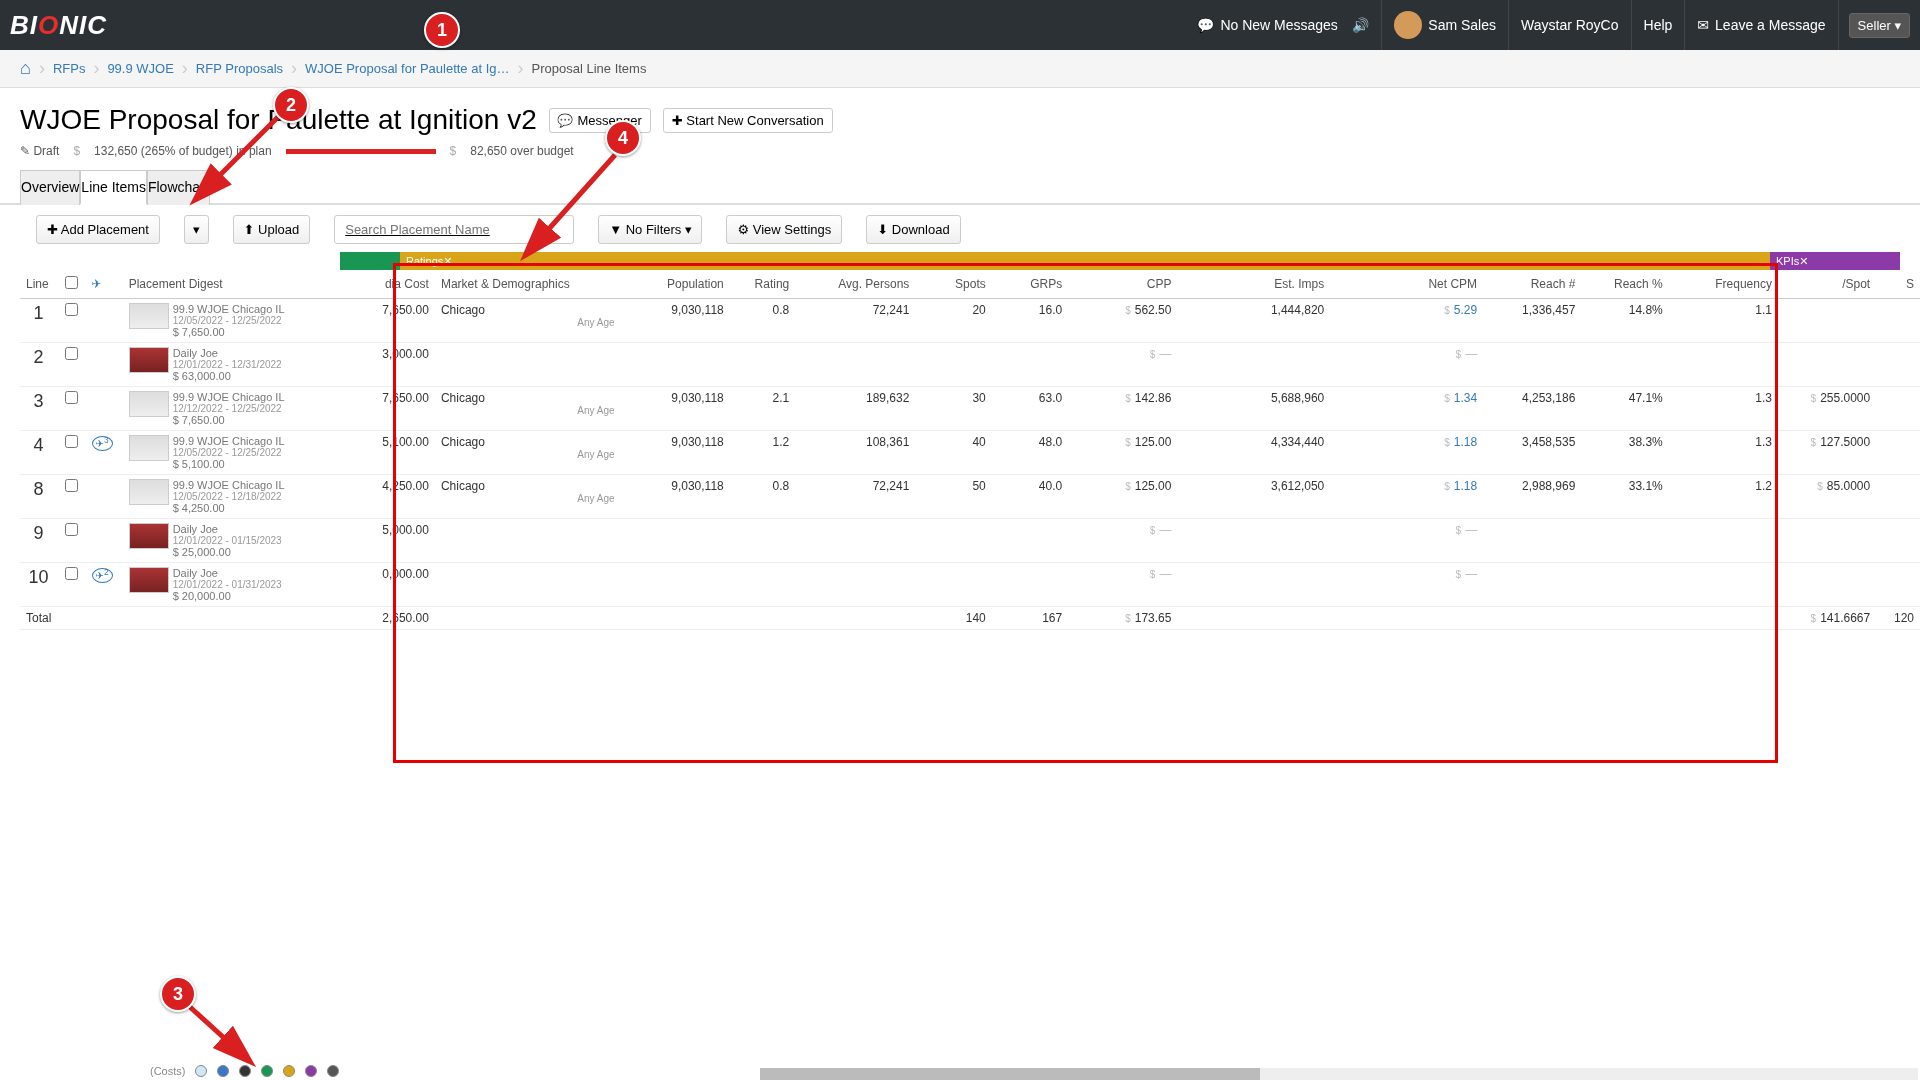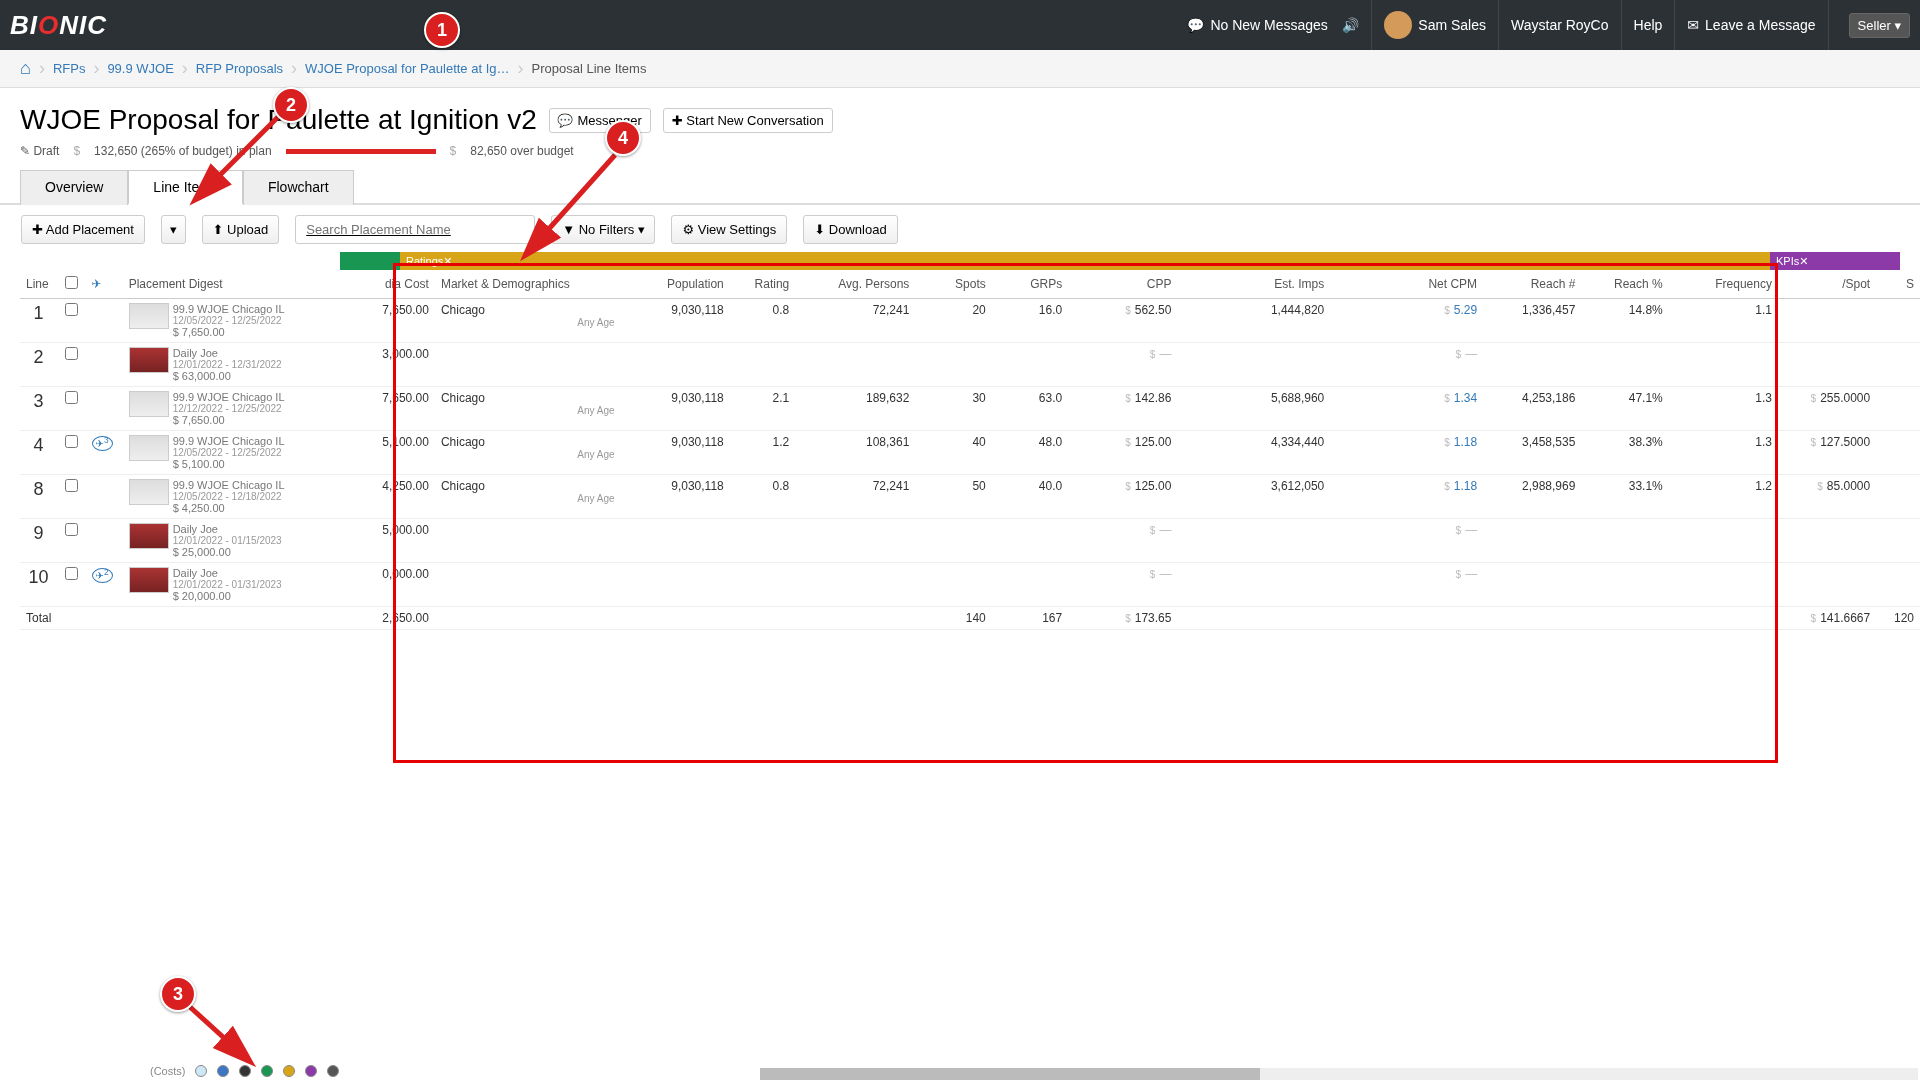"Seller ▾" .seller-btn { margin-left: 20px -> 10px }
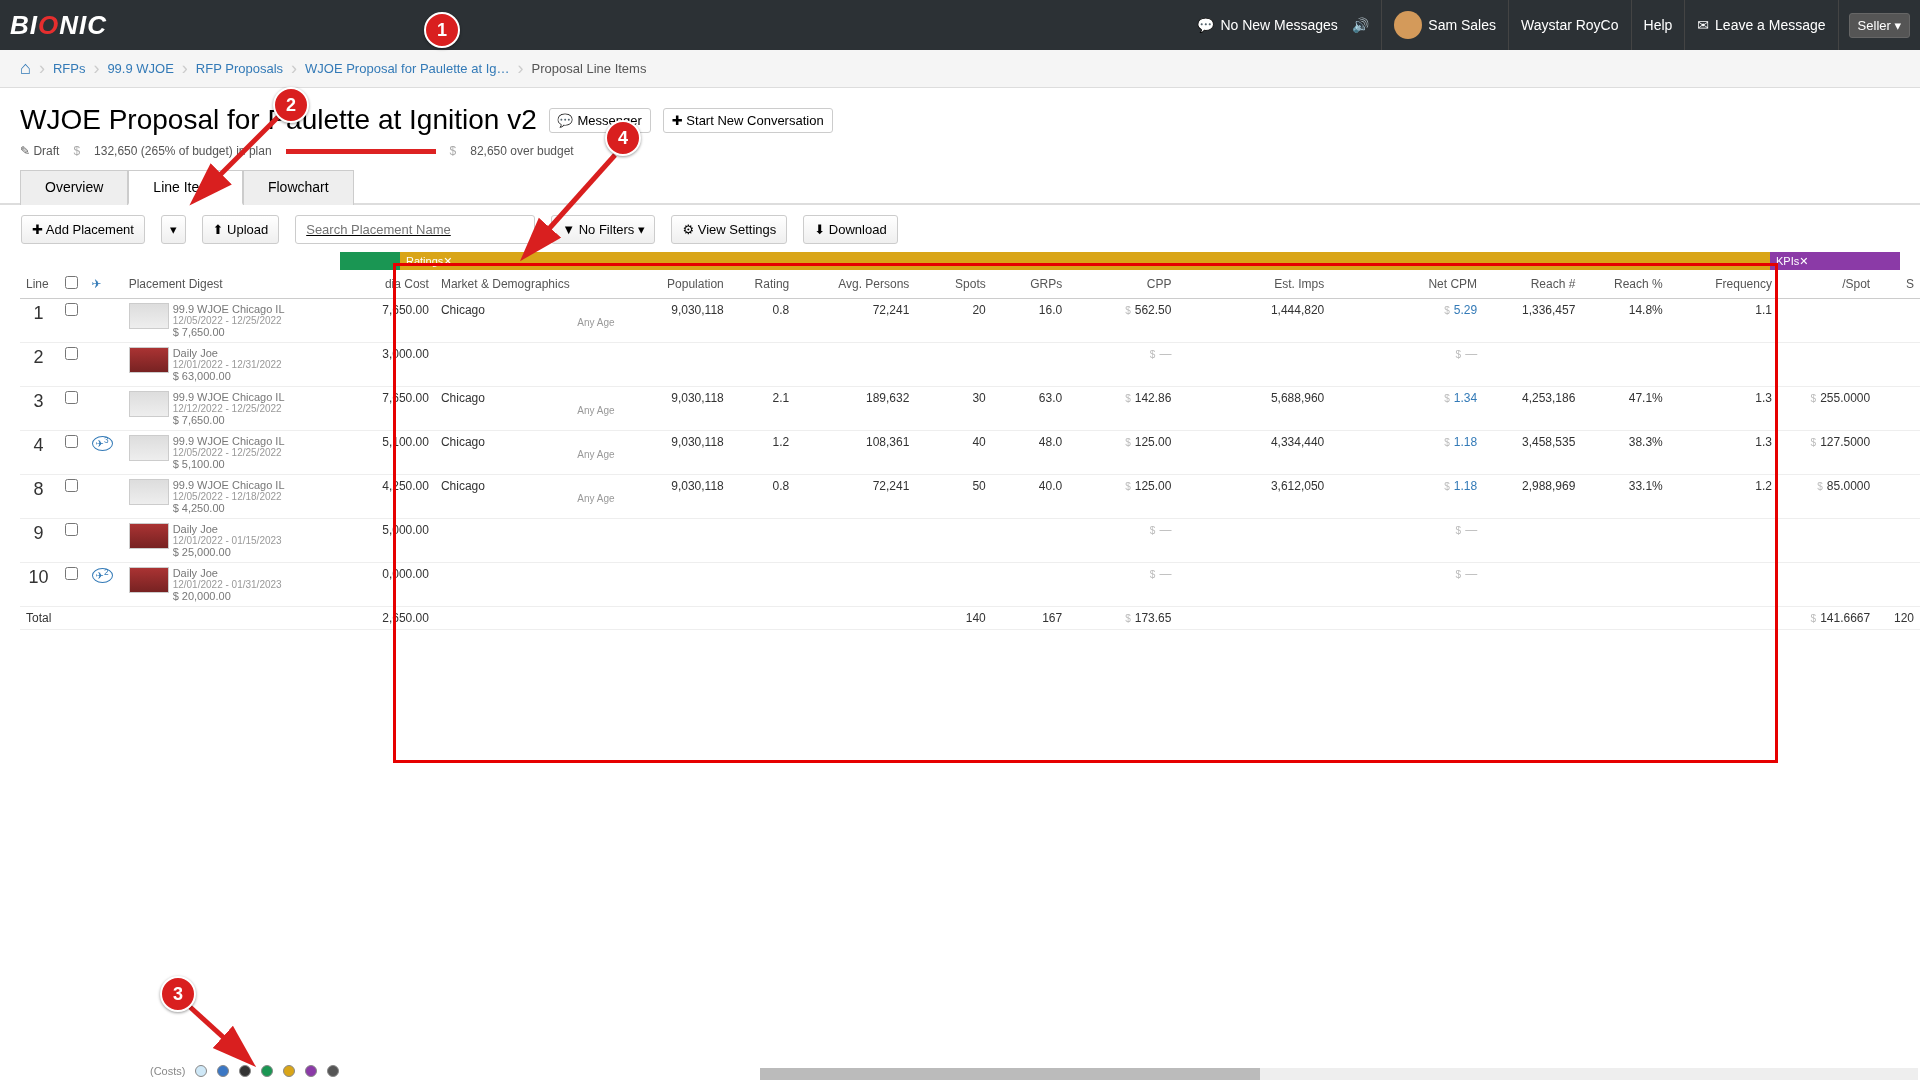"Overview" .tab { padding: 8px 24px -> 8px 0 }
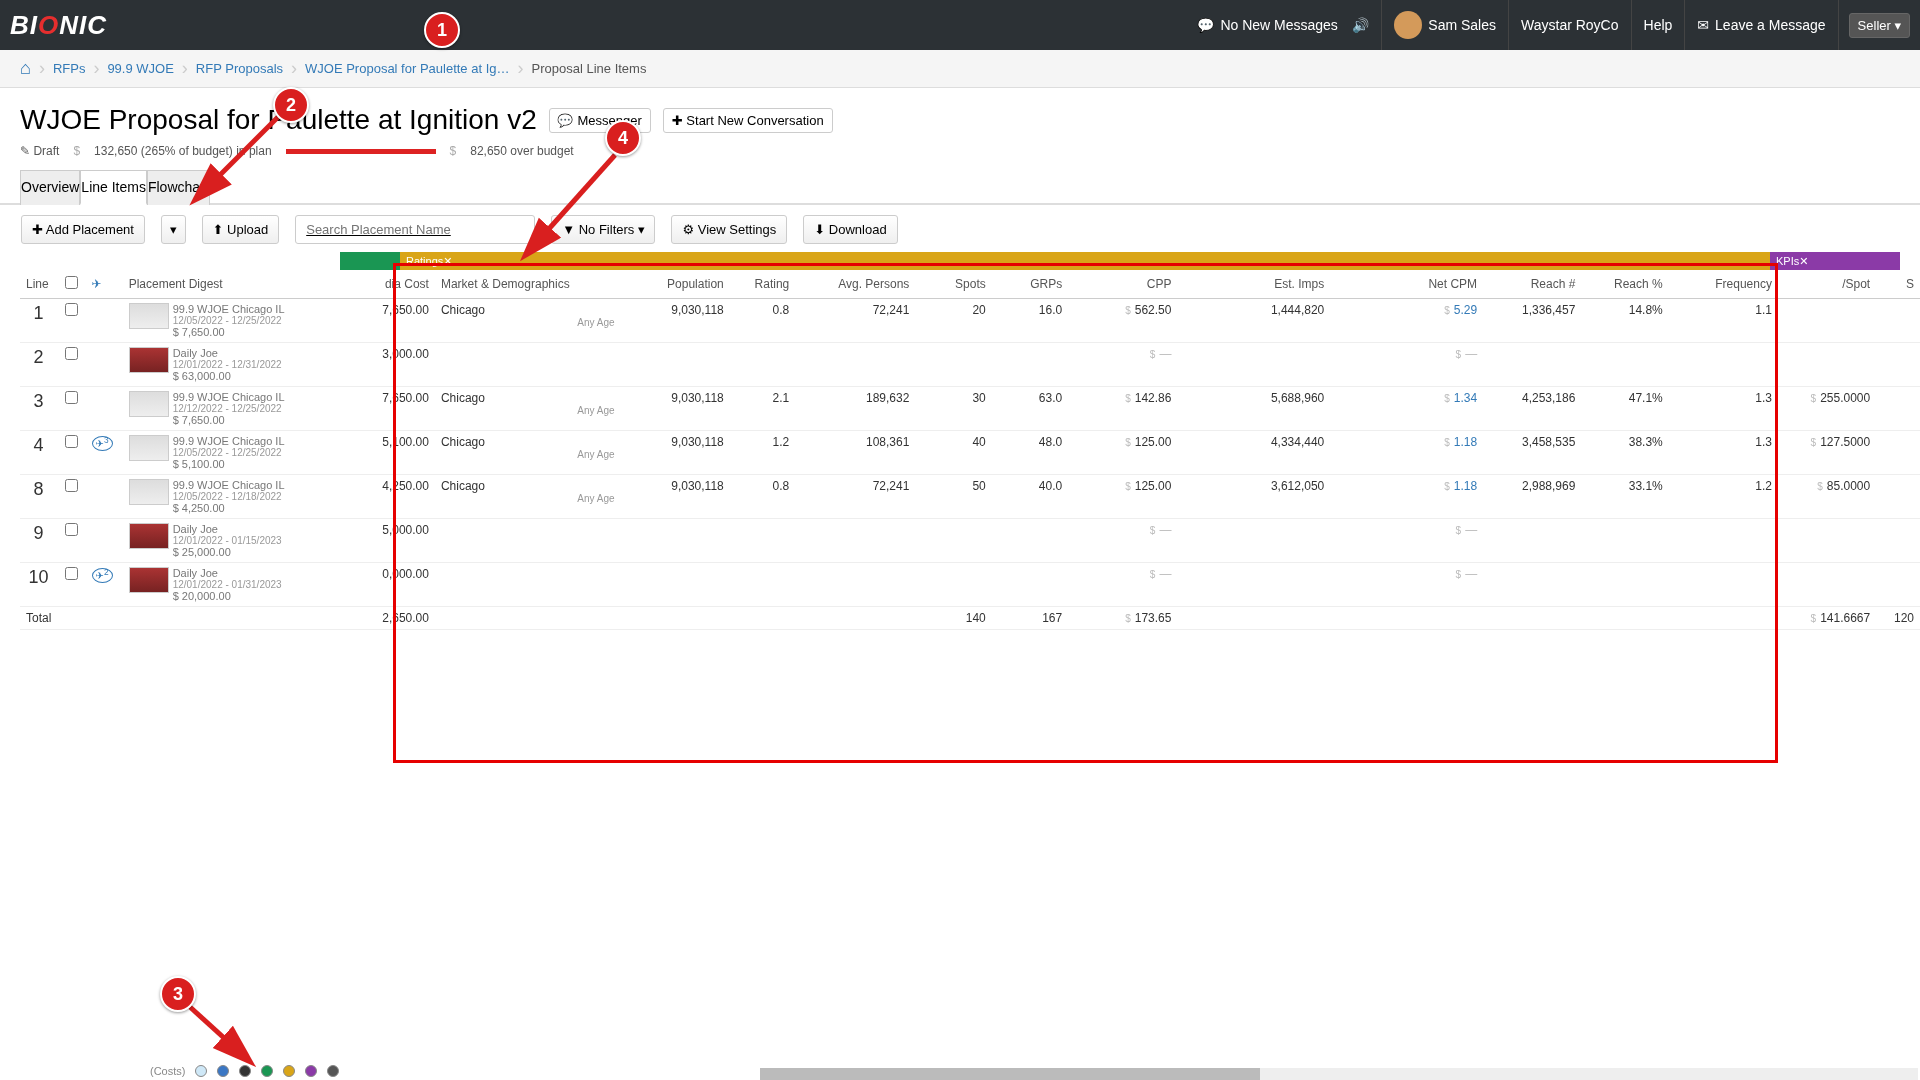"✚ Add Placement" .toolbar { gap: 16px -> 24px; padding: 10px 20px 8px 21px -> 10px 20px 8px 36px }
